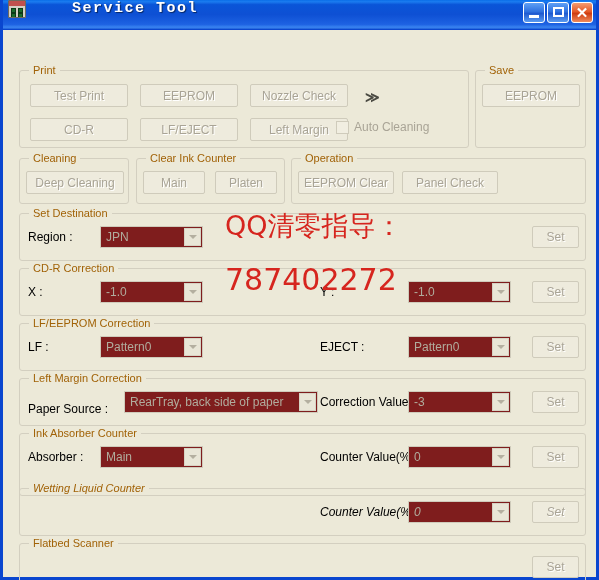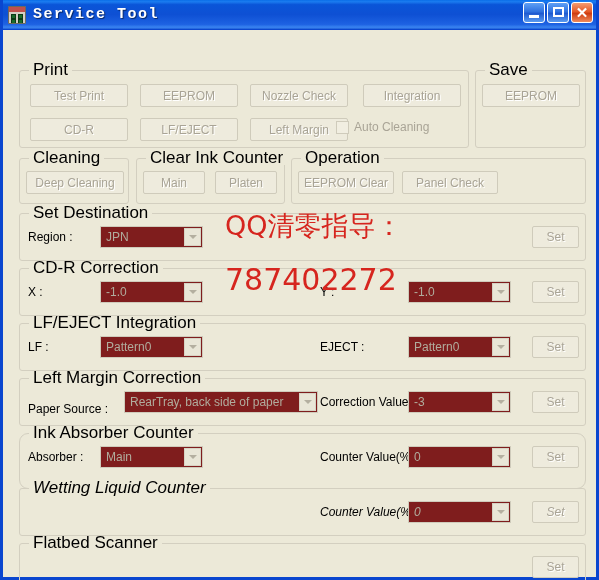"Service Tool" .titlebar { align-items: center -> none; gap: none -> 39px }
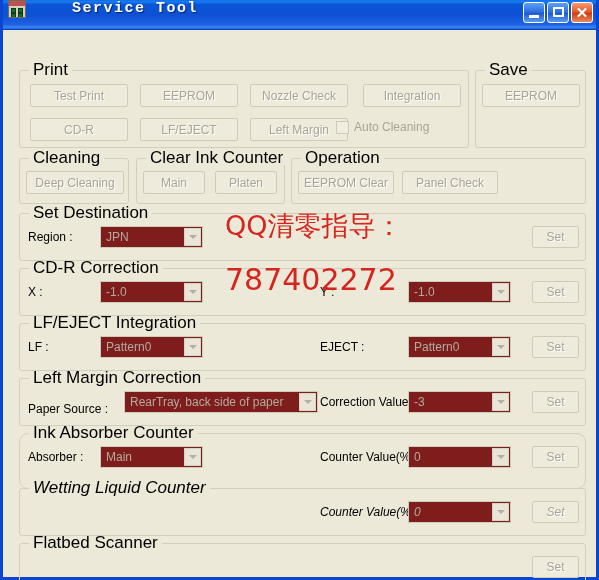"Print" .grp > .legend { color: #000000 -> #a16207; font-size: 17px -> 11px }
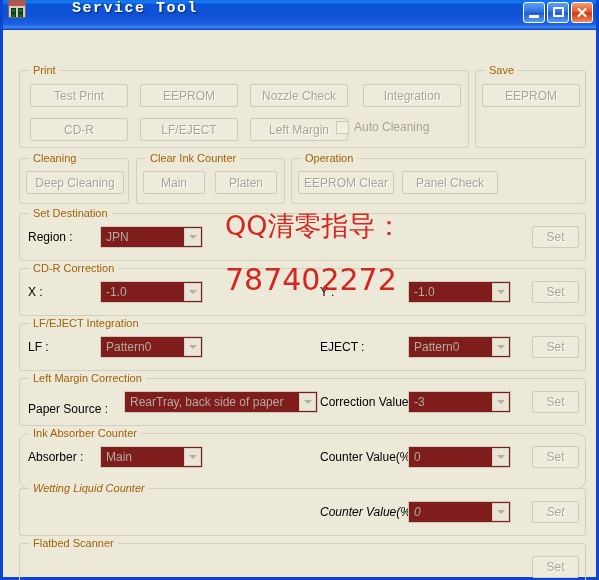"Integration" div.btn { html: <div>Integration</div> -> none }
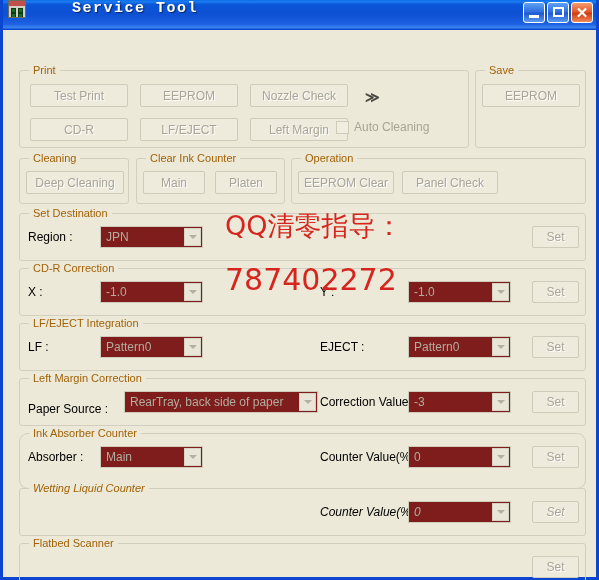"LF/EJECT Integration" div.legend { text: LF/EJECT Integration -> LF/EEPROM Correction }
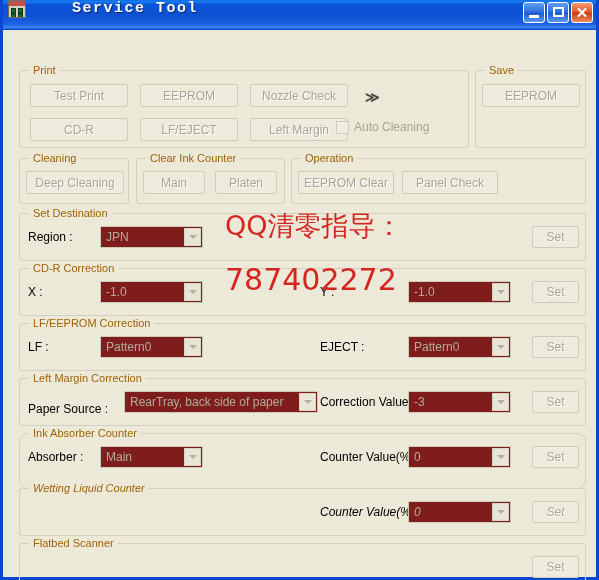"Ink Absorber Counter" div.grp { border-radius: 9px -> none; height: 56px -> 63px }
